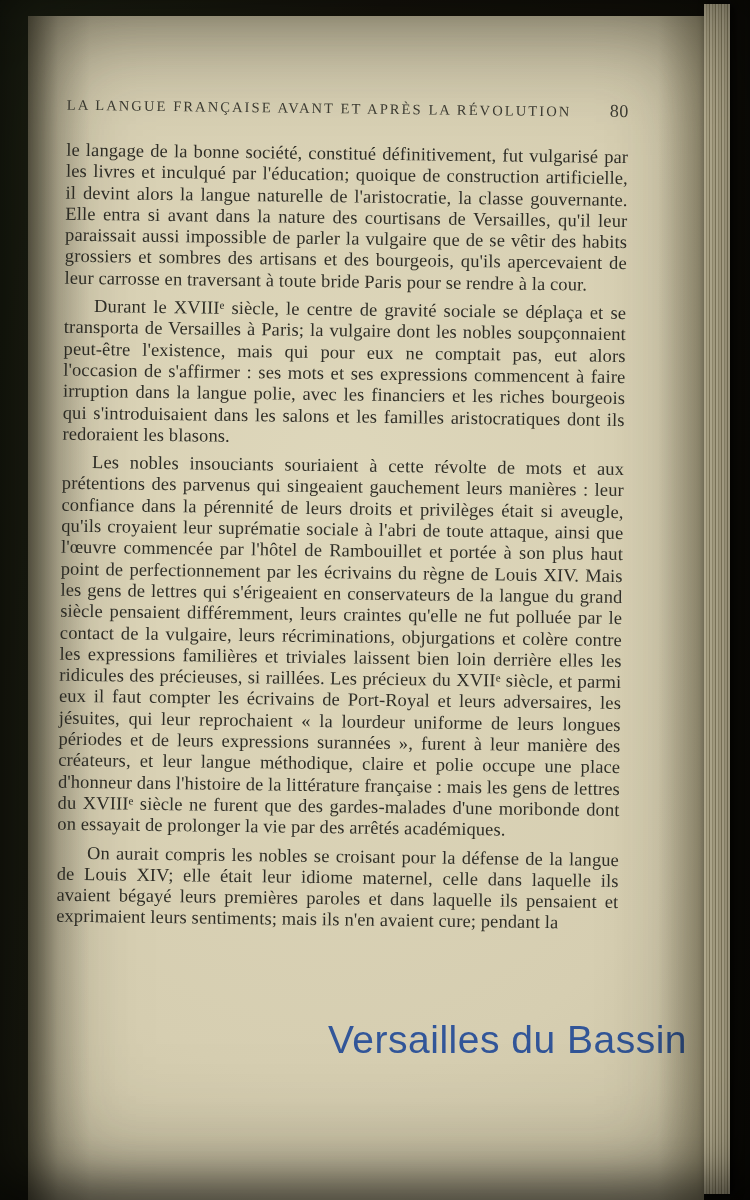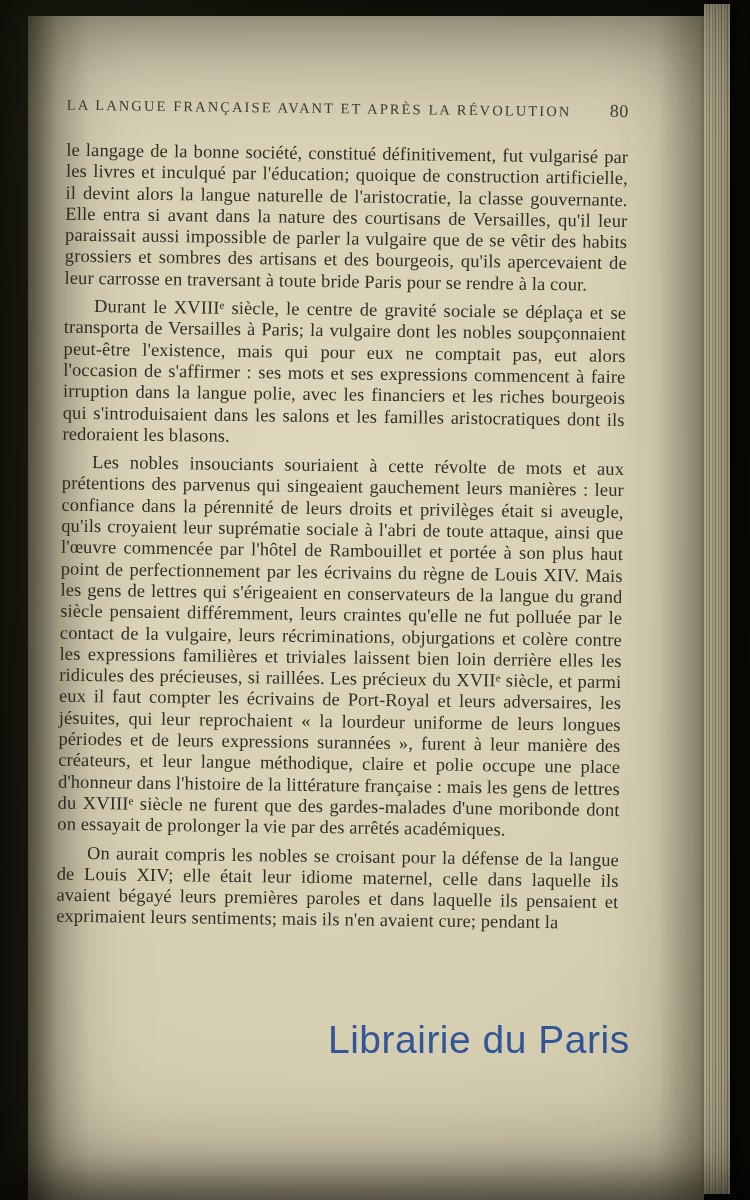"Librairie du Paris" div.watermark { text: Librairie du Paris -> Versailles du Bassin }
